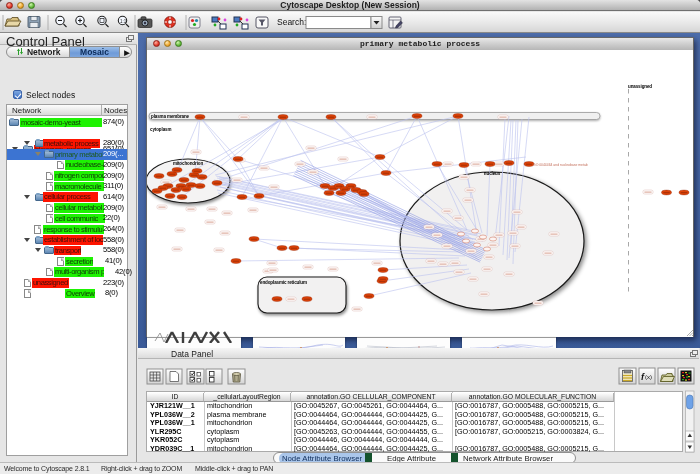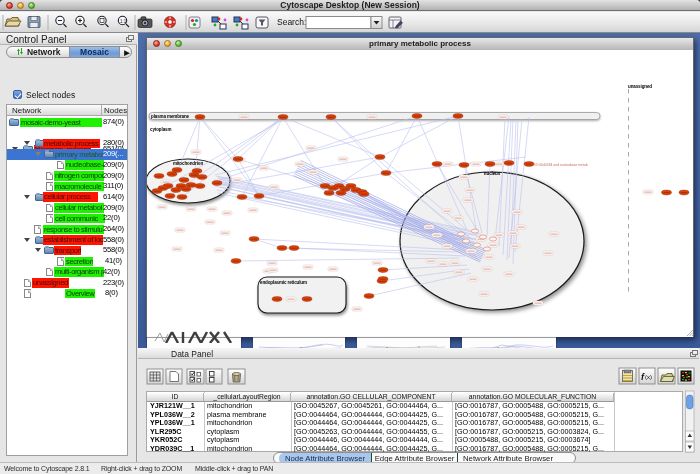"Control Panel" #cpanel .hdr span { font-size: 10px -> 13px }
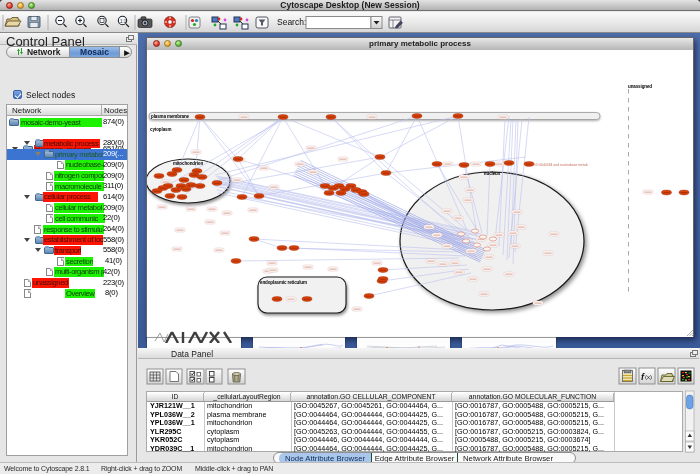"primary metabolic process" #netwin .wtitle { font-family: none -> Liberation Mono, monospace }
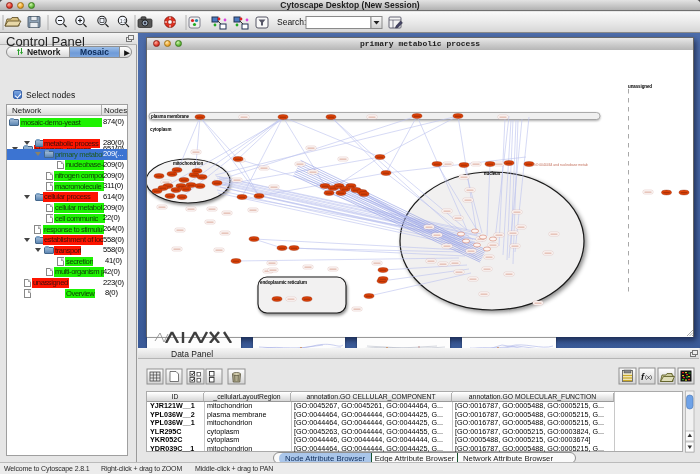"42(0)" span.num { left: 96px -> 108px }
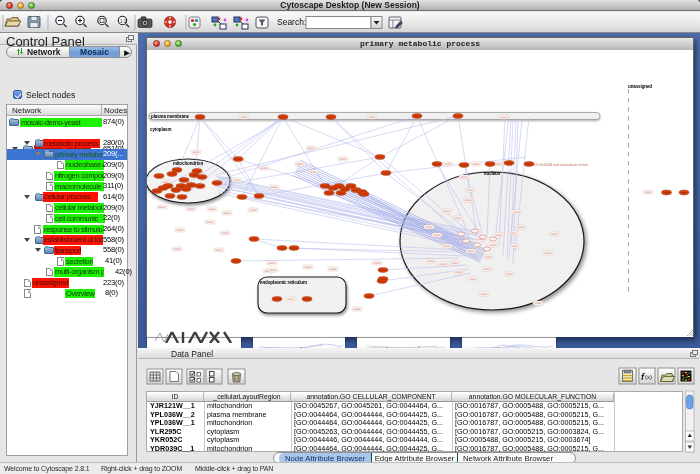"[GO:0005488, GO:0005215, GO:0003674]" span.c4 { html: <span>[GO:0005488, GO:0005215, GO:0003674]</span> -> none }
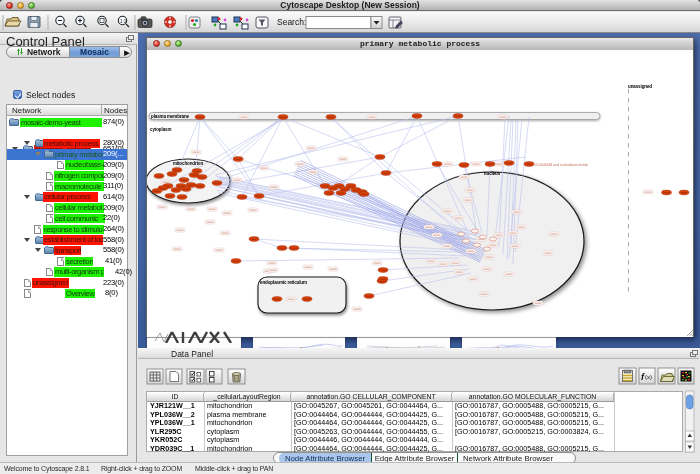"Node Attribute Browser" #dtabs .seg { border-right: 1px solid #14532d -> 7px solid #14532d }
